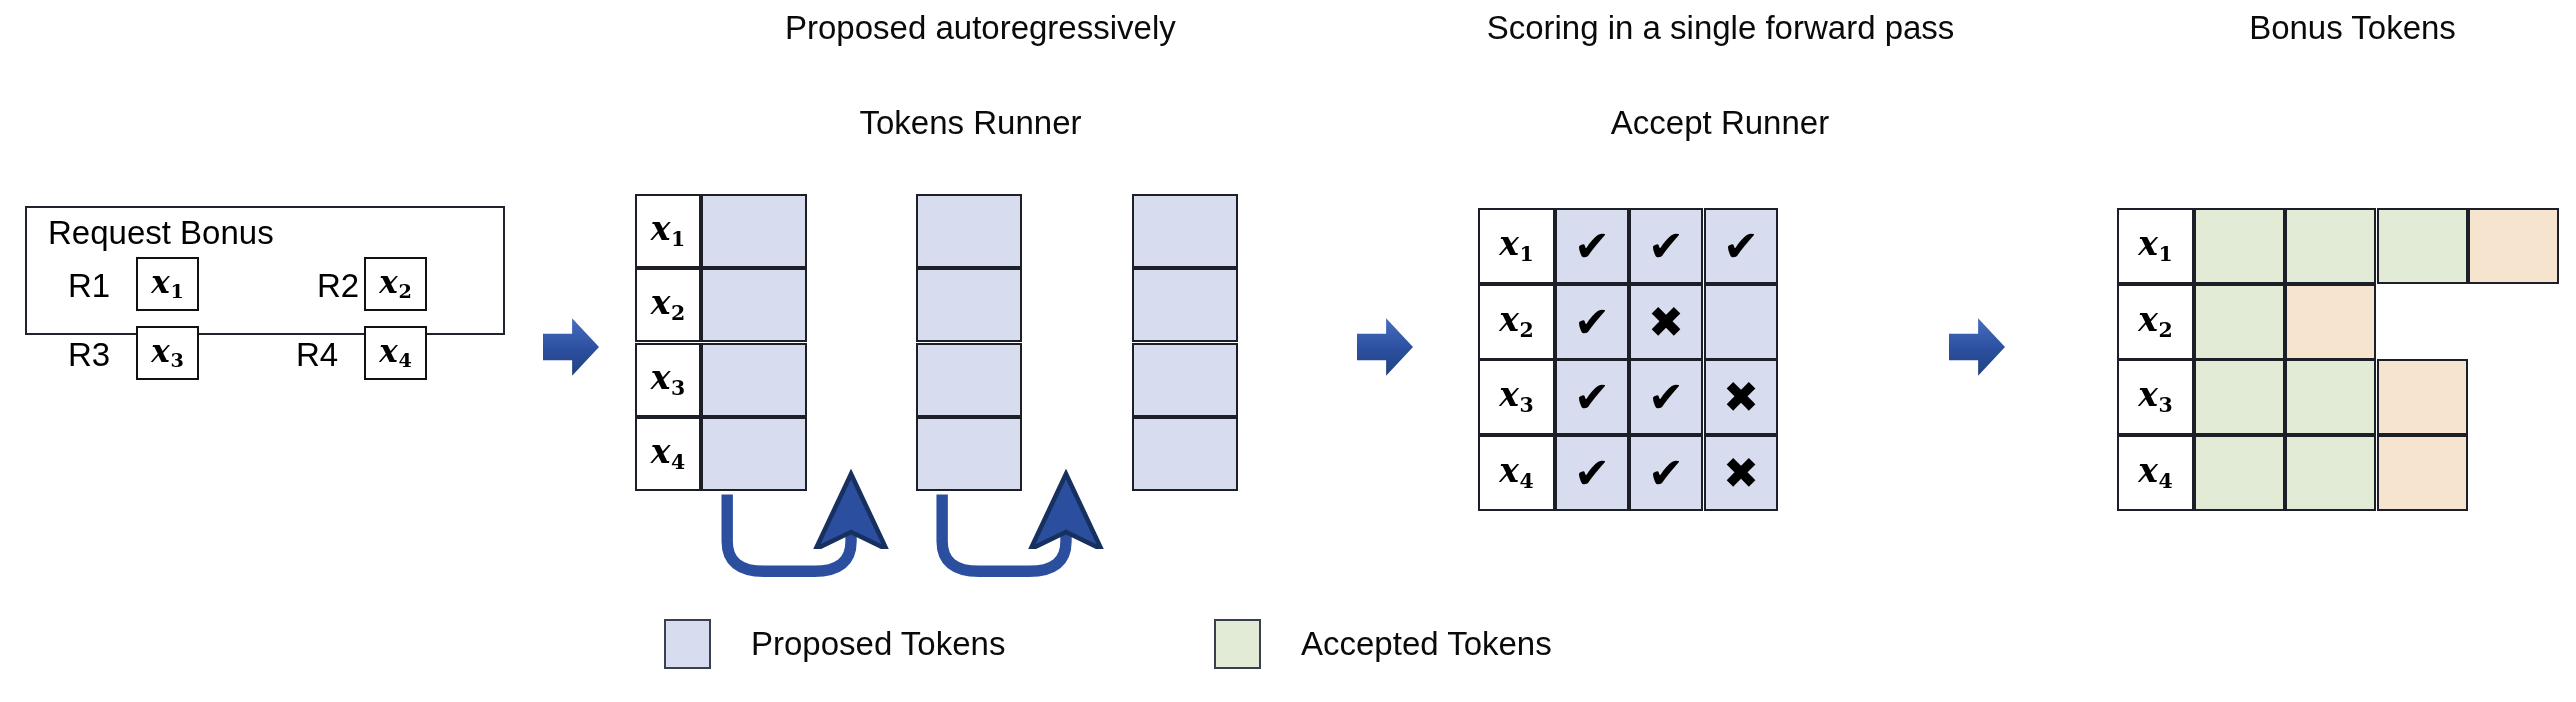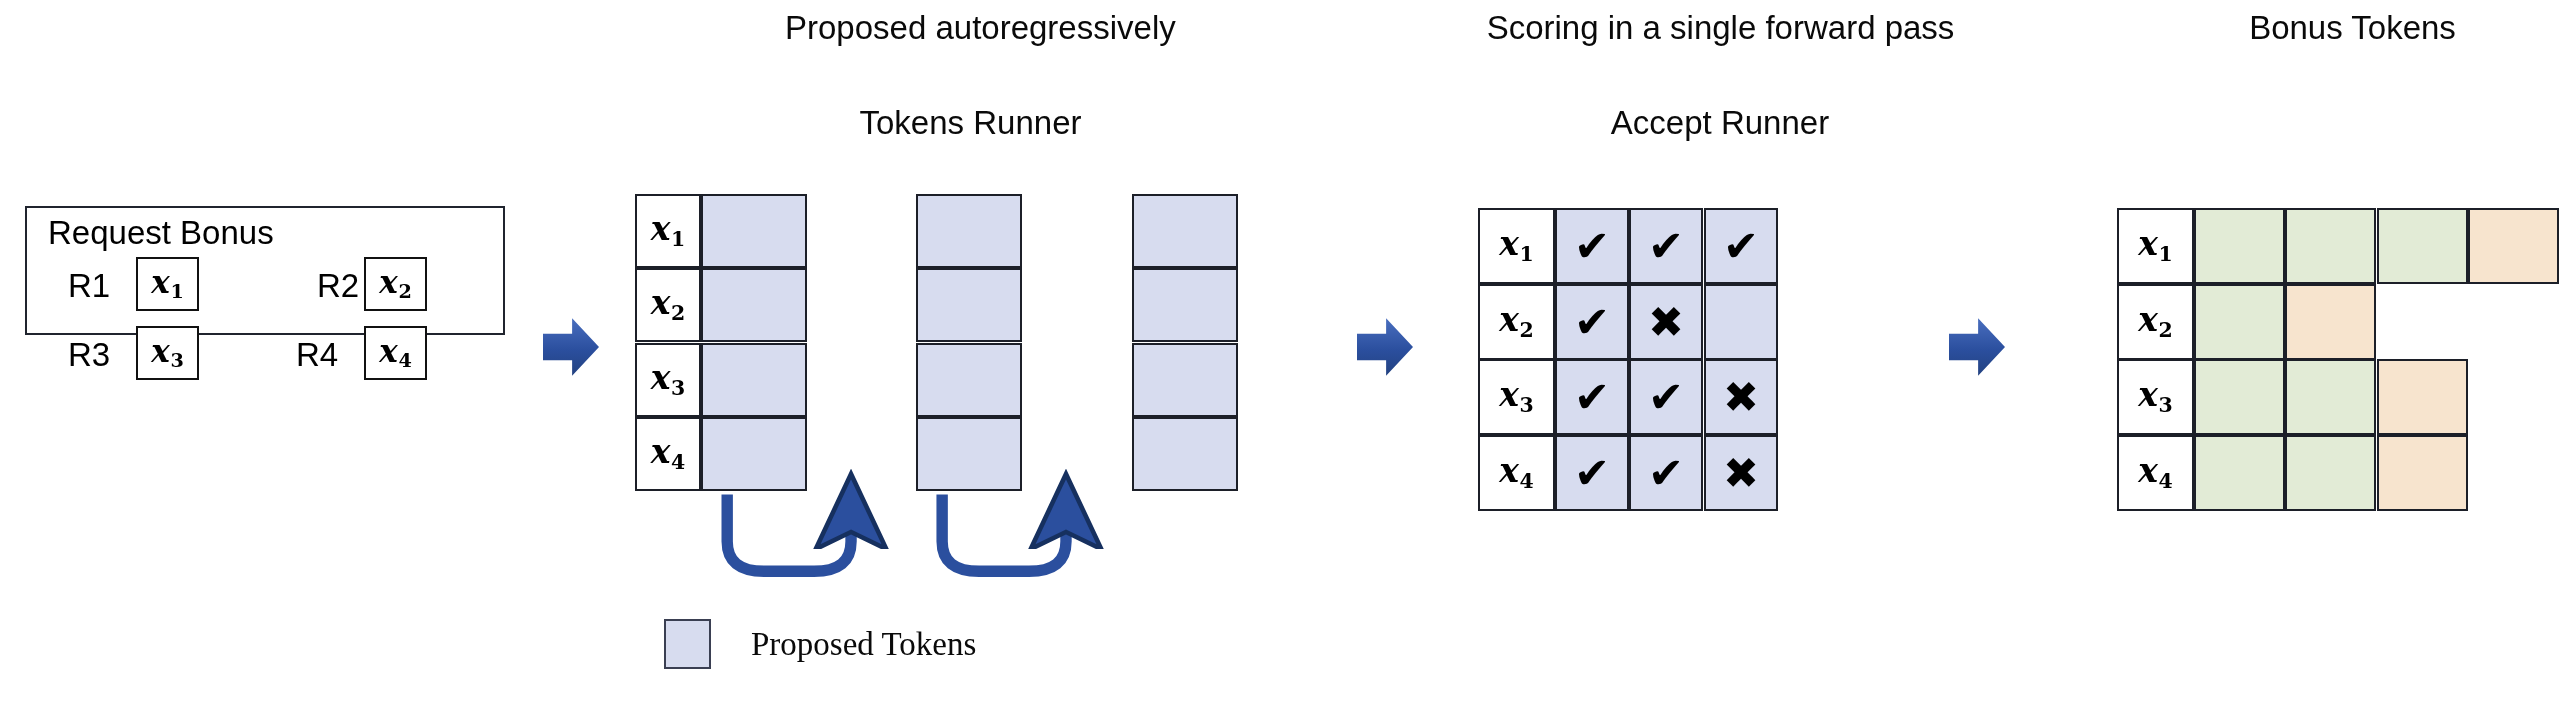"Proposed Tokens" #legend { font-family: Liberation Serif, serif -> none }
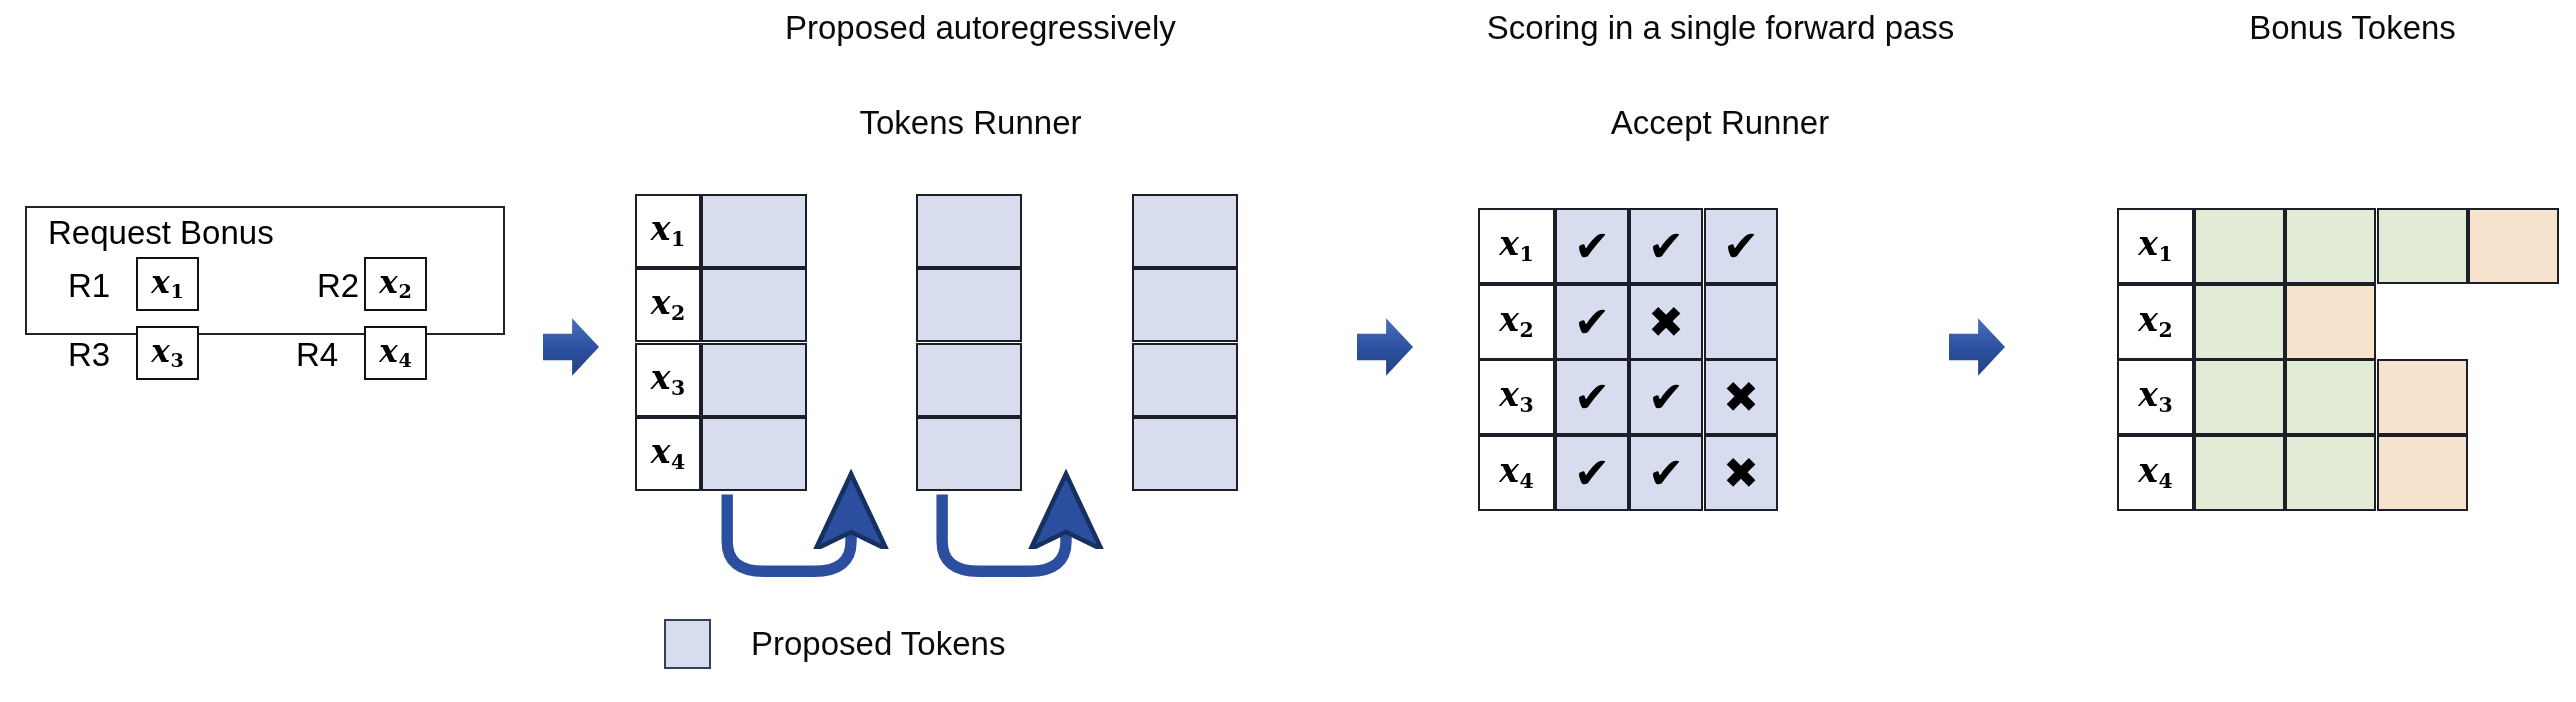"Accepted Tokens" div.legend-item { html: none -> <div> <div></div> <span>Accepted Tokens</span> </div> }
